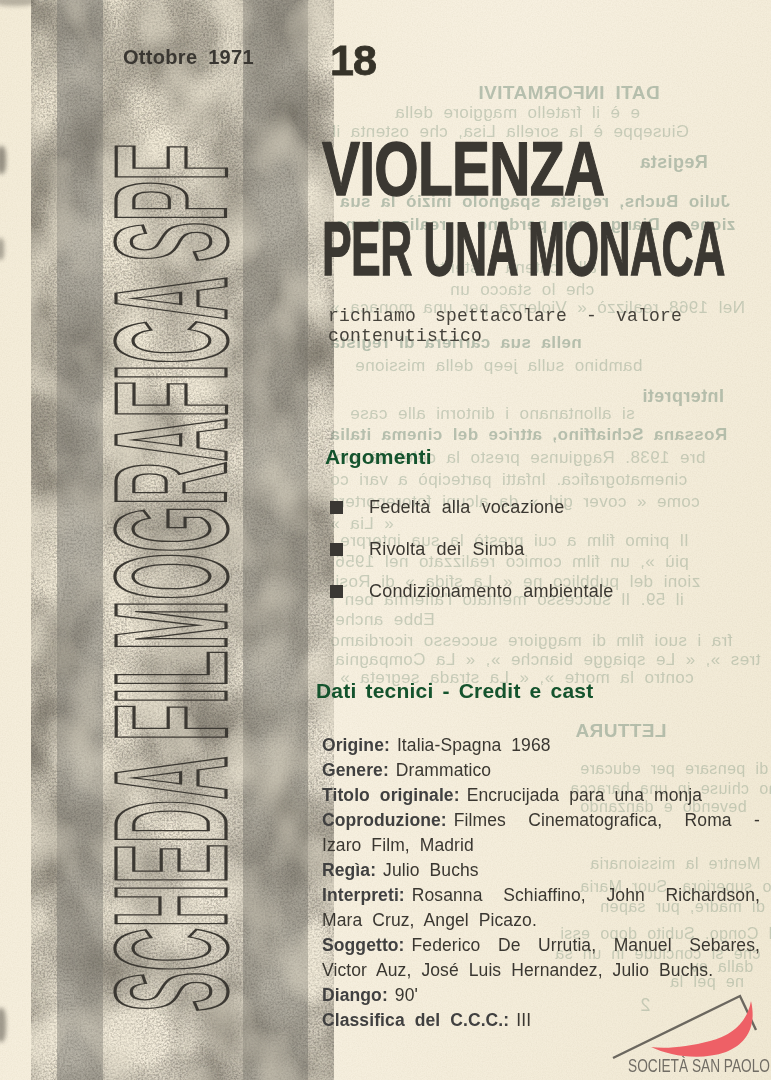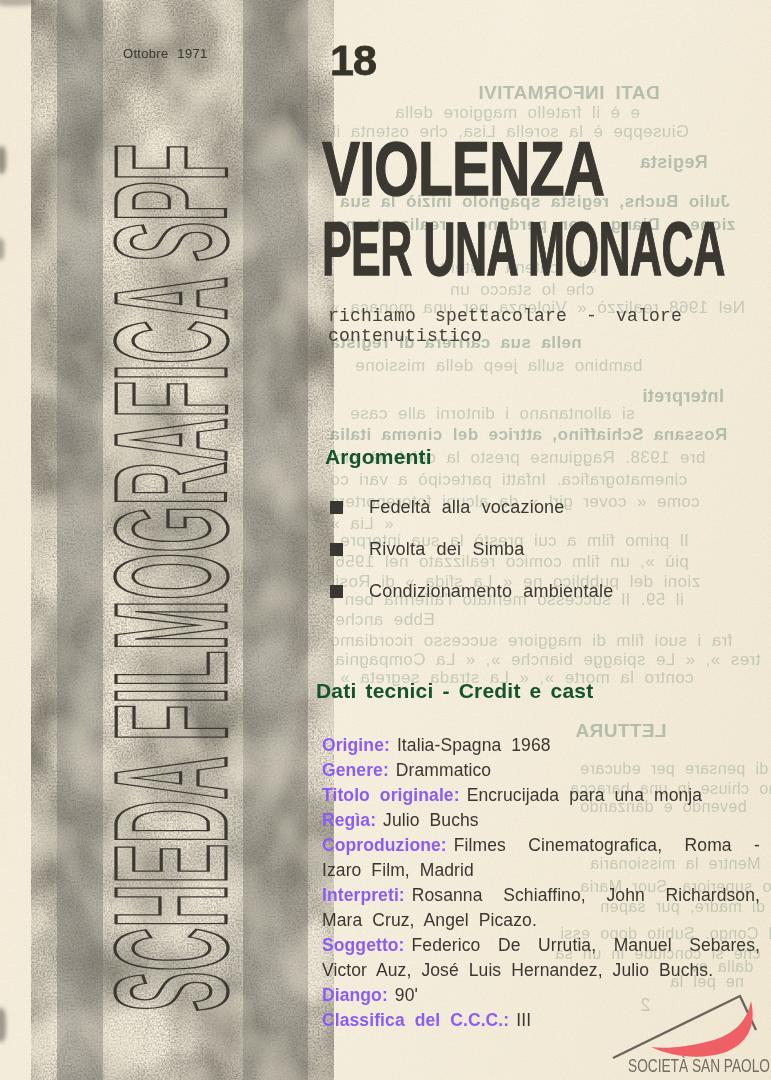"Ottobre 1971" .date { font-size: 13px -> 20px; font-weight: normal -> bold }
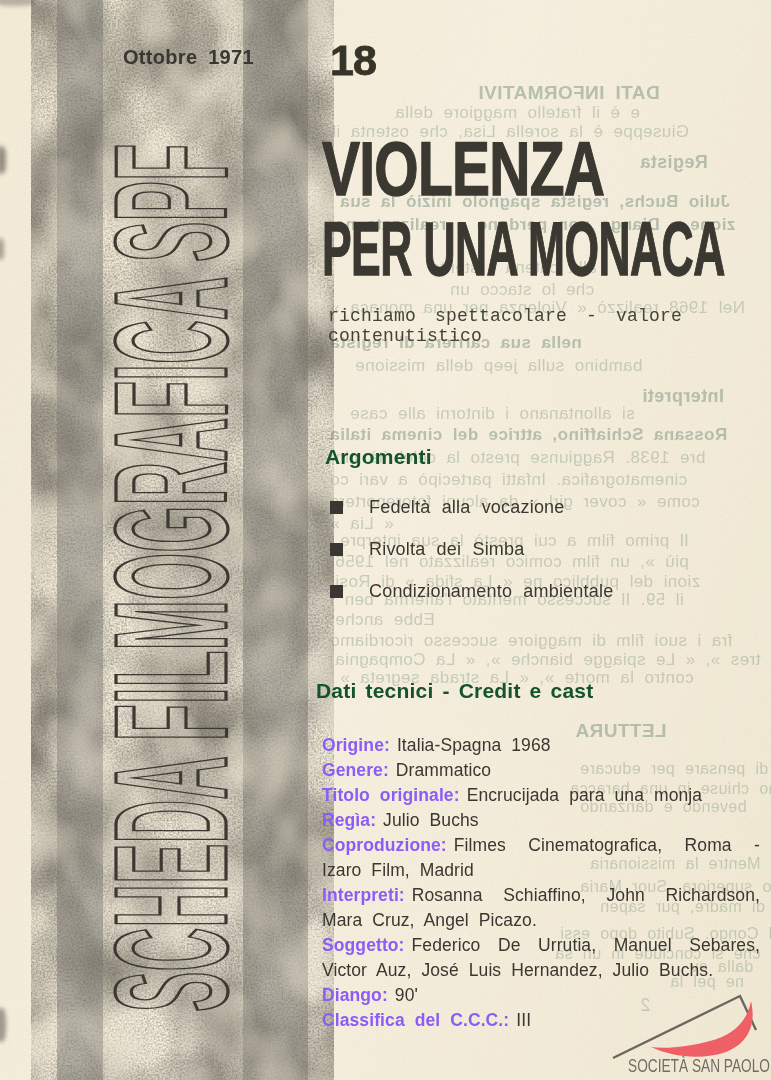"Origine:" .tech-row .lbl { color: #8b5cf6 -> #404040 }
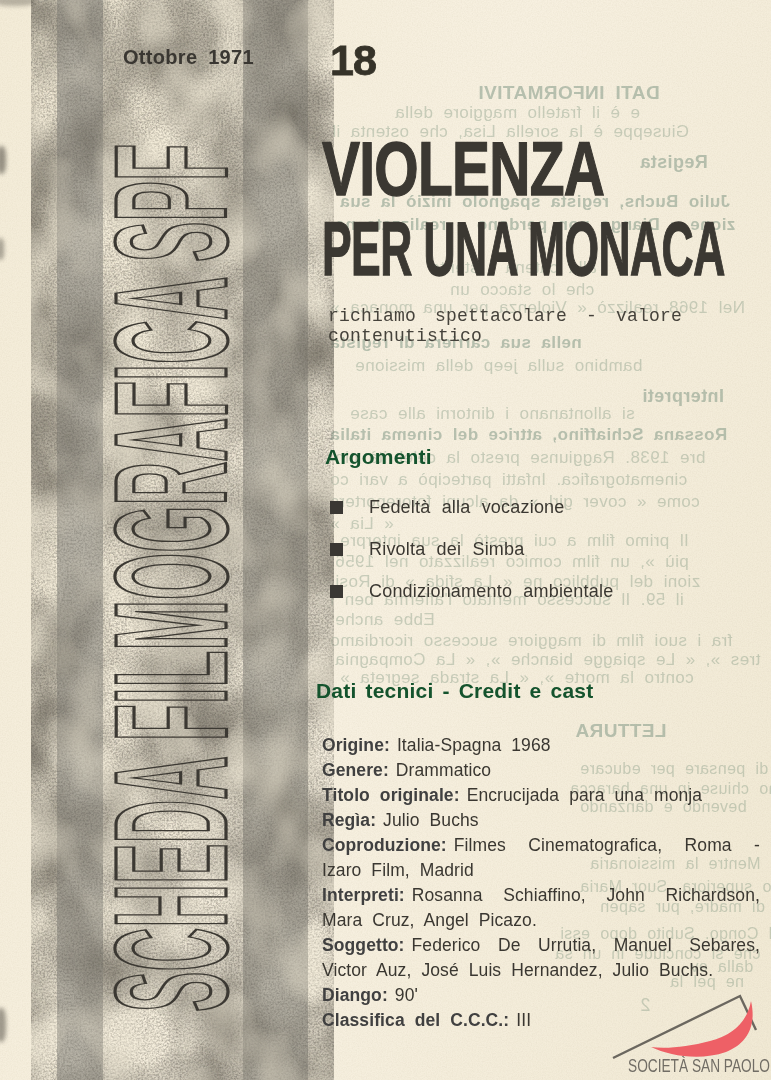"Regìa: Julio Buchs" p.tech-row { order: before "Coproduzione: Filmes Cinematografica," -> after "Coproduzione: Filmes Cinematografica," }
